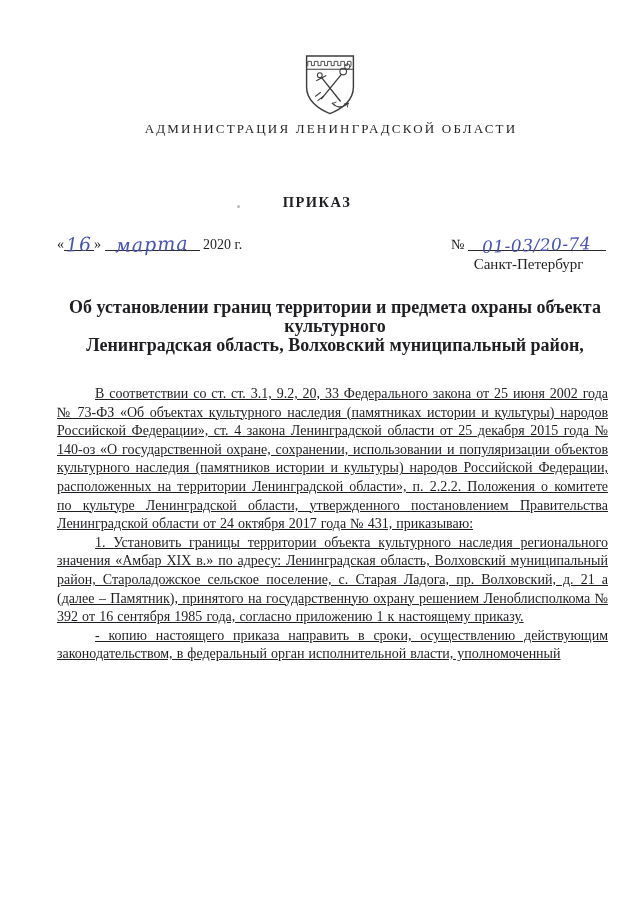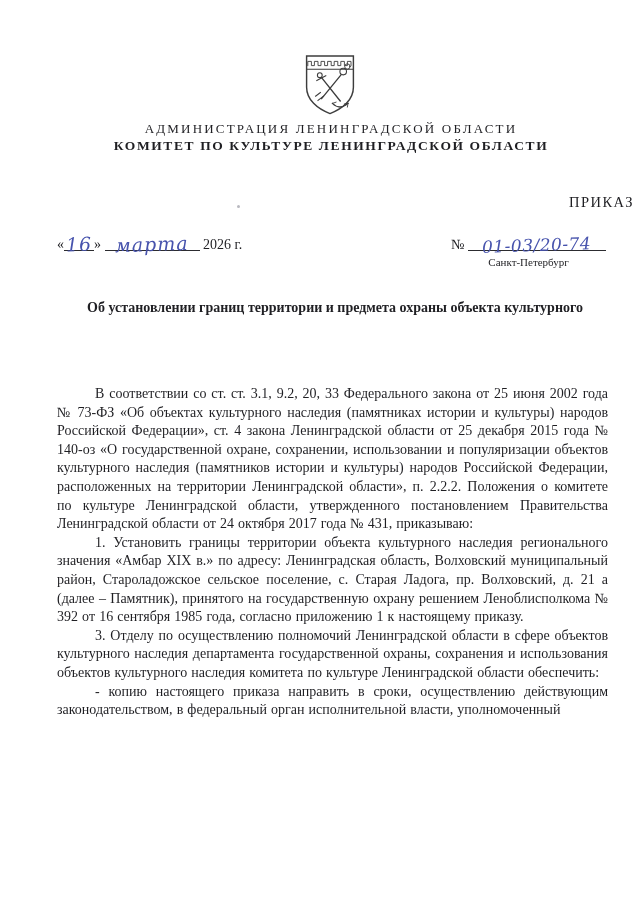"КОМИТЕТ ПО КУЛЬТУРЕ ЛЕНИНГРАДСКОЙ" div.org { html: <div>КОМИТЕТ ПО КУЛЬТУРЕ ЛЕНИНГРАДСКОЙ ОБЛАСТИ</div> -> none }
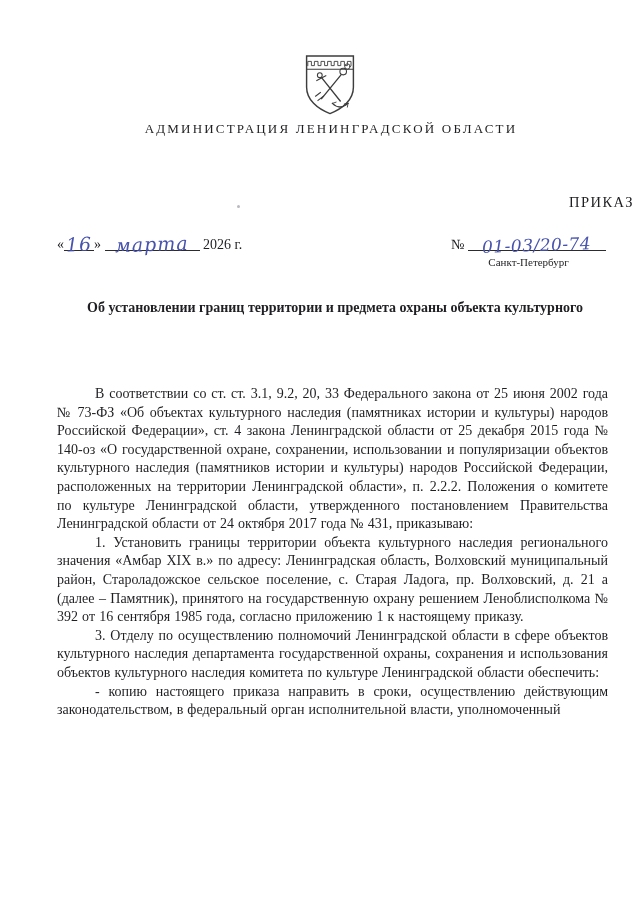"ПРИКАЗ" .doc-type { font-weight: normal -> bold; text-align: right -> center }
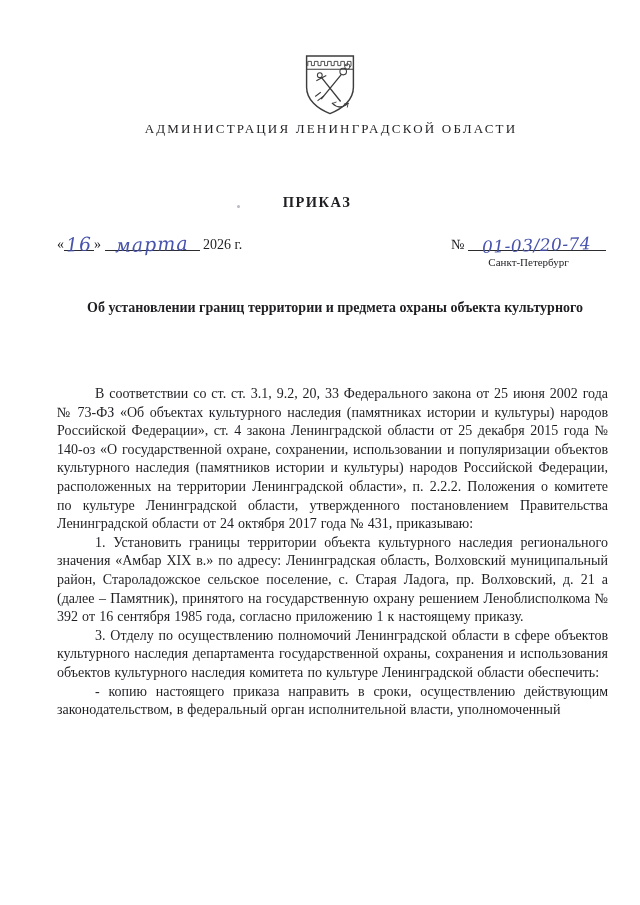"2026 г." span { text: 2026 -> 2020 }
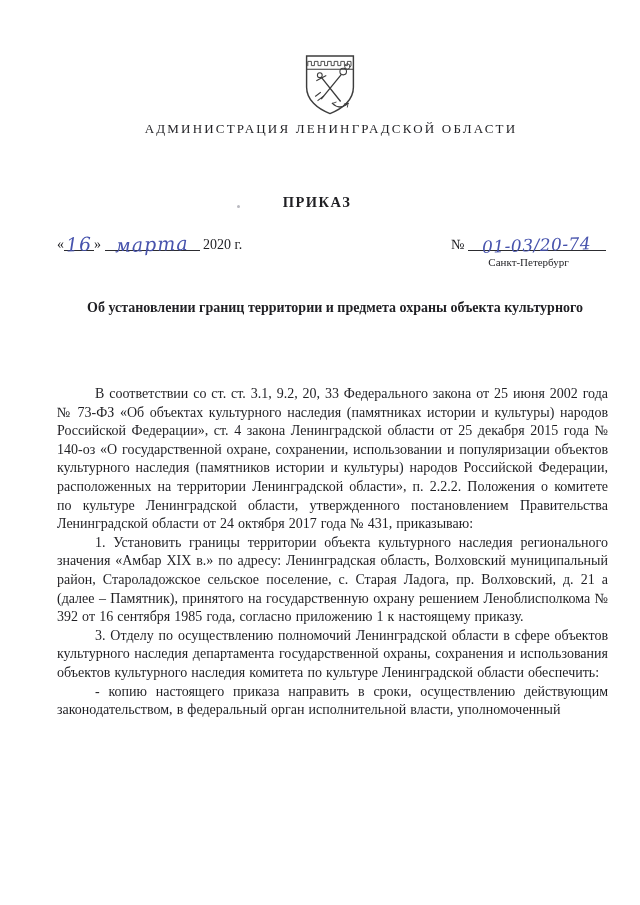"Санкт-Петербург" .city { font-size: 11px -> 15px }
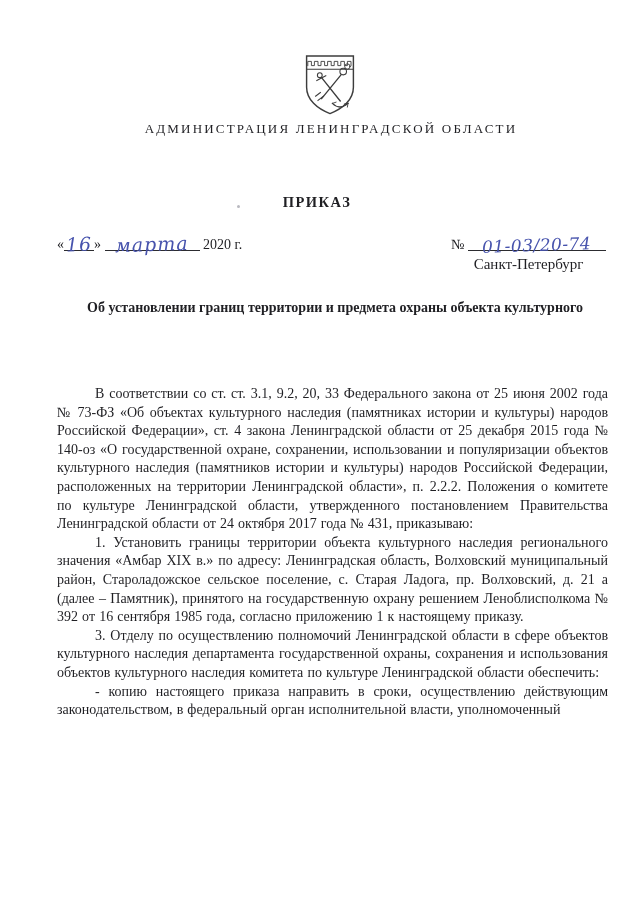"Об установлении границ территории и" .title { font-size: 14px -> 18px }
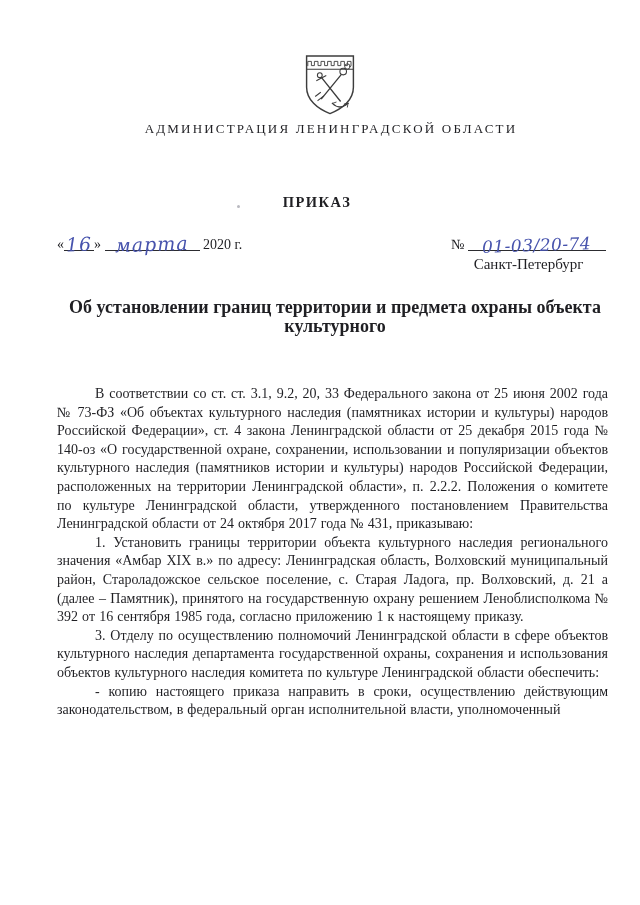"Ленинградская область, Волховский" div { html: none -> <div>Ленинградская область, Волховский муниципальный район,</div> }
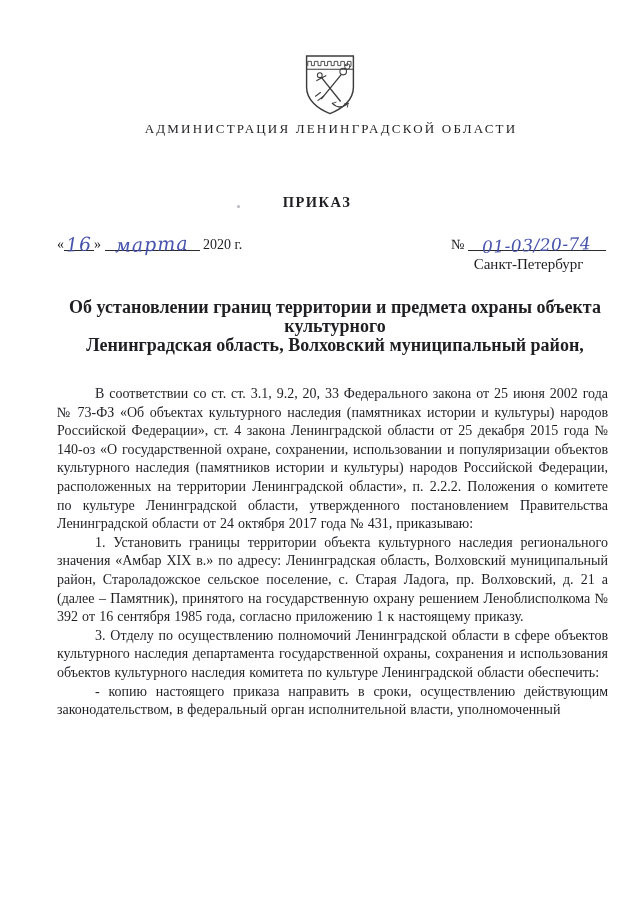"В соответствии со ст. ст." .body-text { text-decoration: none -> underline }
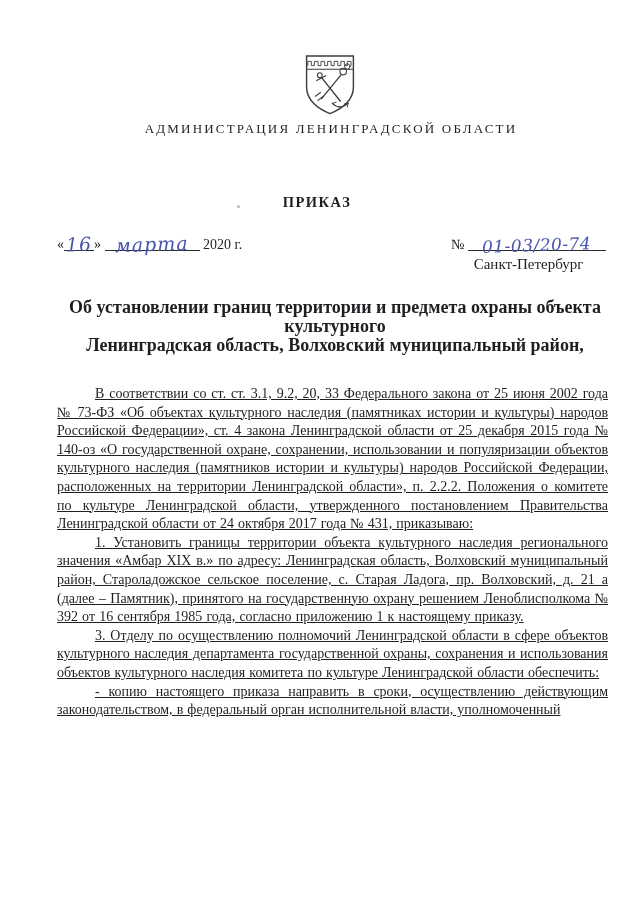"3. Отделу по осуществлению полномочий" p { html: <p>3. Отделу по осуществлению полномочий Ленинградской области в сфере объектов культурного наследия департамента государственной охраны, сохранения и использования объектов культурного наследия комитета по культуре Ленинградской области обеспечить:</p> -> none }
